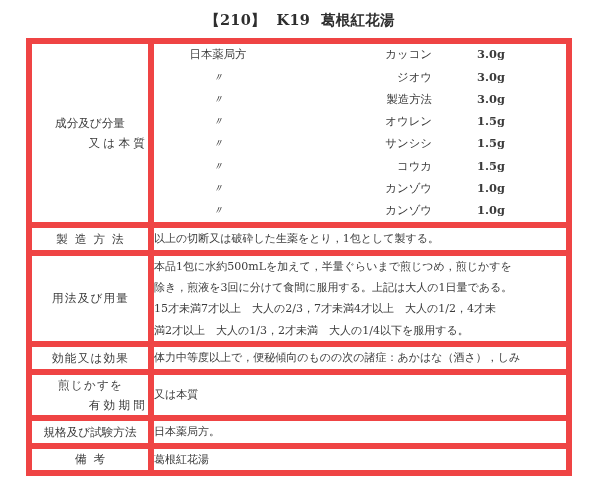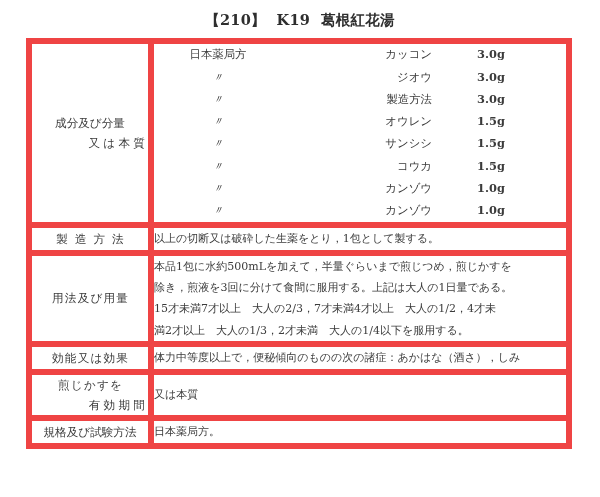"備考" tr { html: none -> <tr> <td> <span>備考</span> </td> <td> <span>葛根紅花湯</span> </td> </tr> }
